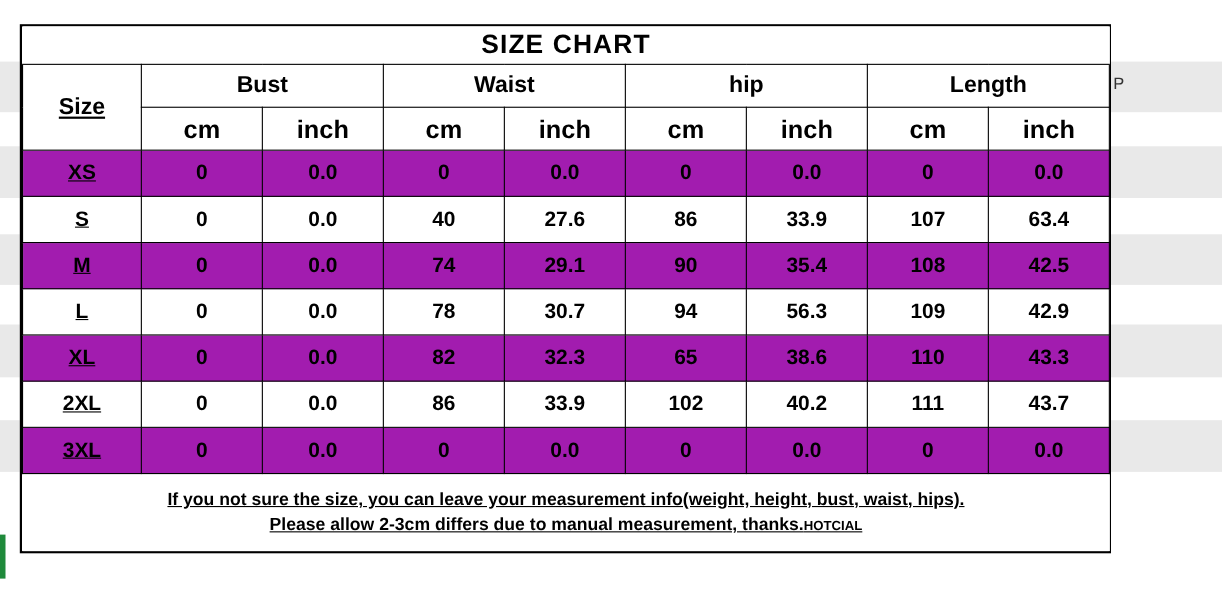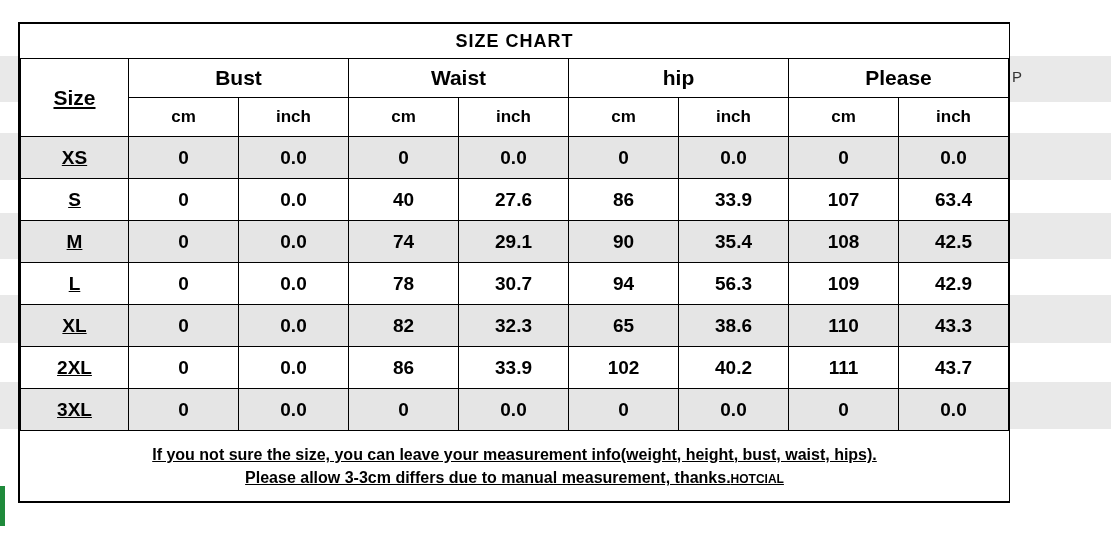"SIZE CHART" tr.title-row td { font-size: 18px -> 24px }
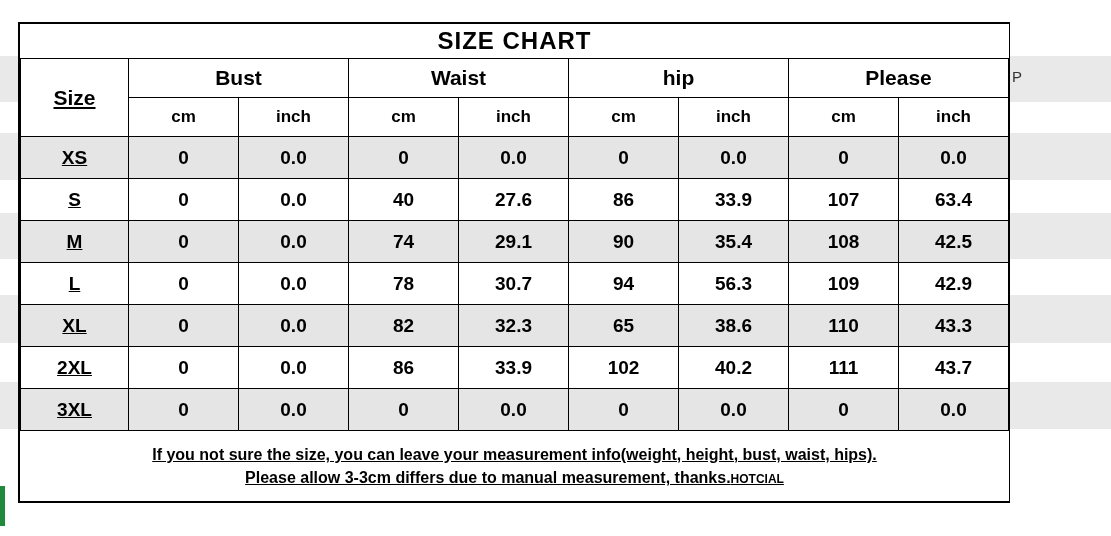"Please" td { text: Please -> Length }
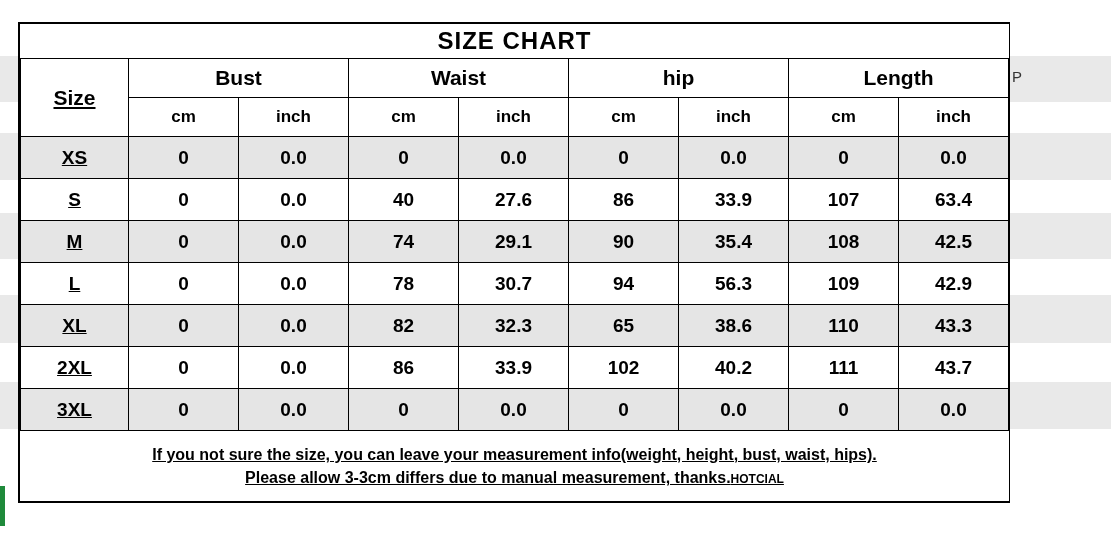"cm" tr.unit-row td { font-size: 17px -> 23px }
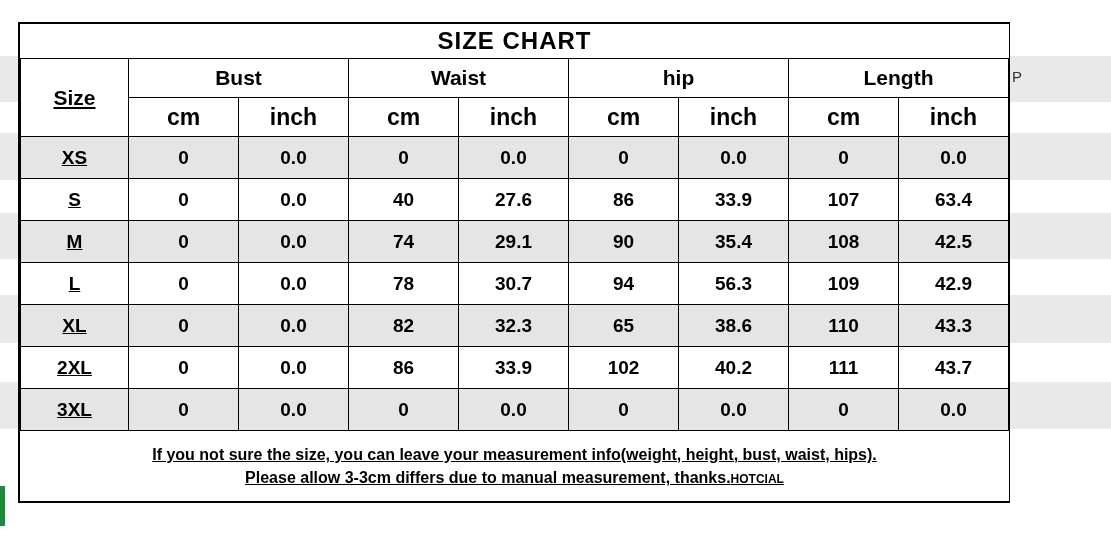"XS" tr.shaded td { background: #e5e5e5 -> #a21caf }
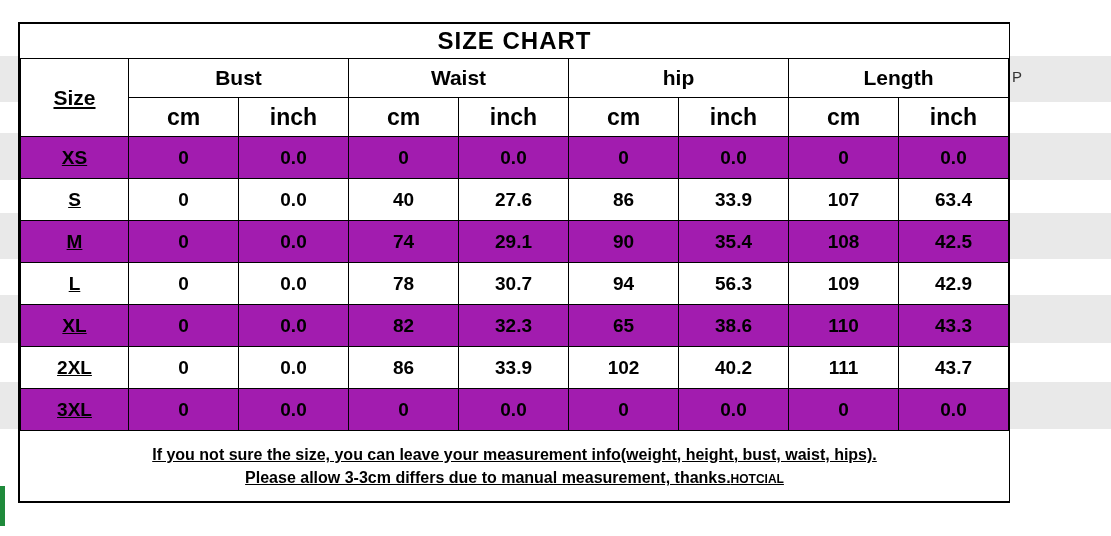"Please allow 3-3cm differs due" span { text: 3-3cm -> 2-3cm }
